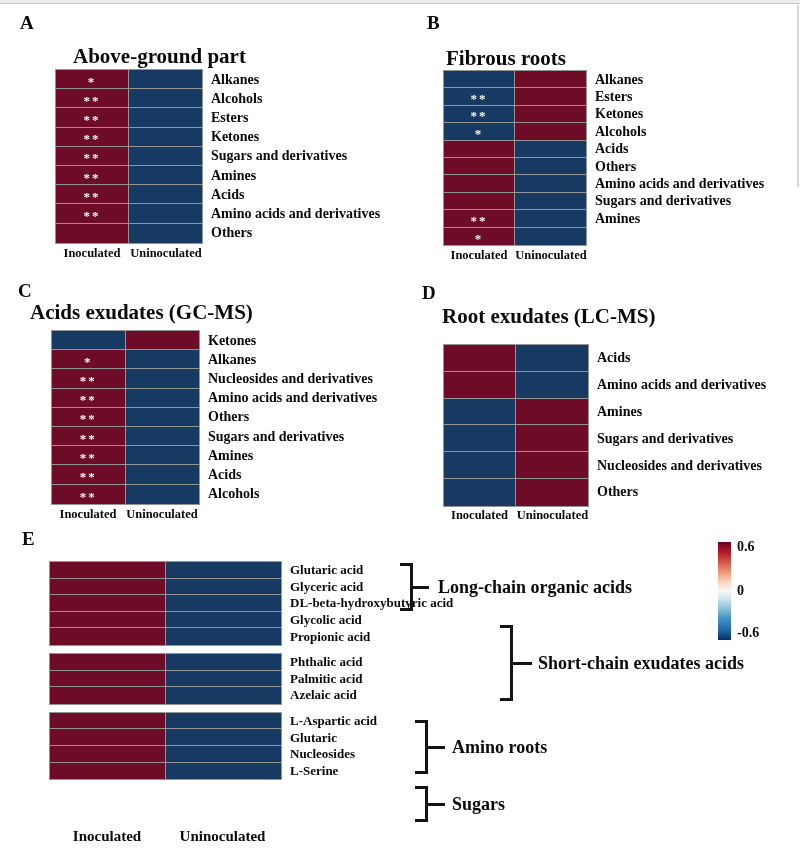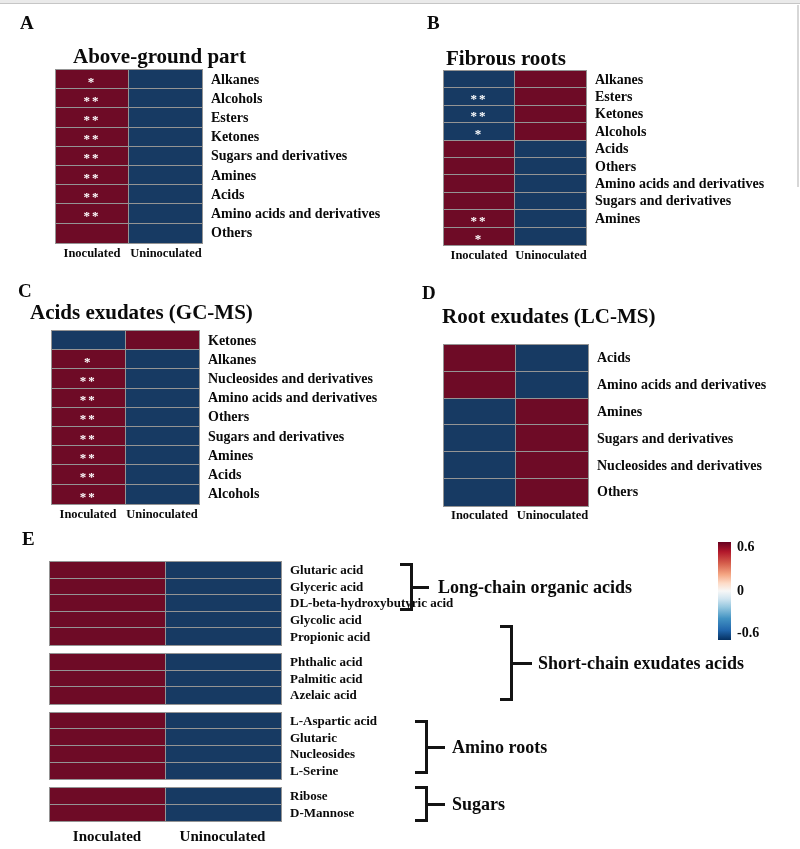"Ribose" div.egroup { html: <div> <div> <div> <div></div> <div></div> </div> <div> <div></div> <div></div> </div> </div> <div> <div>Ribose</div> <div>D-Mannose</div> </div> </div> -> none }
